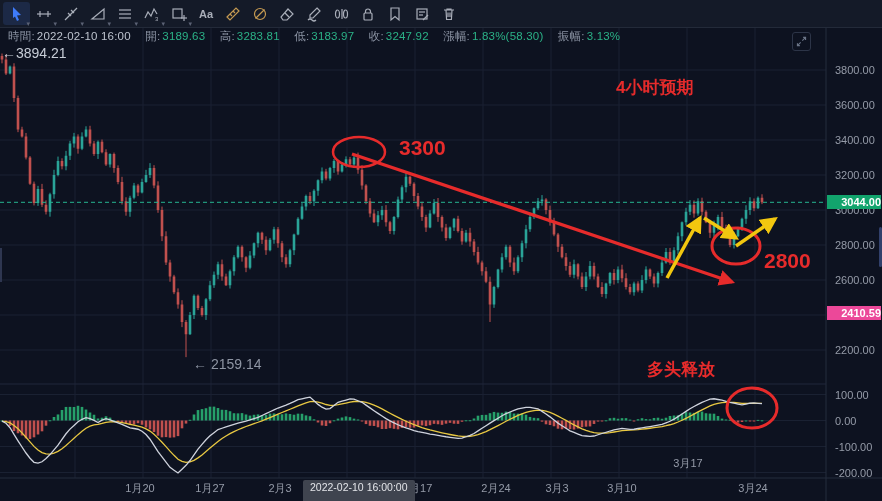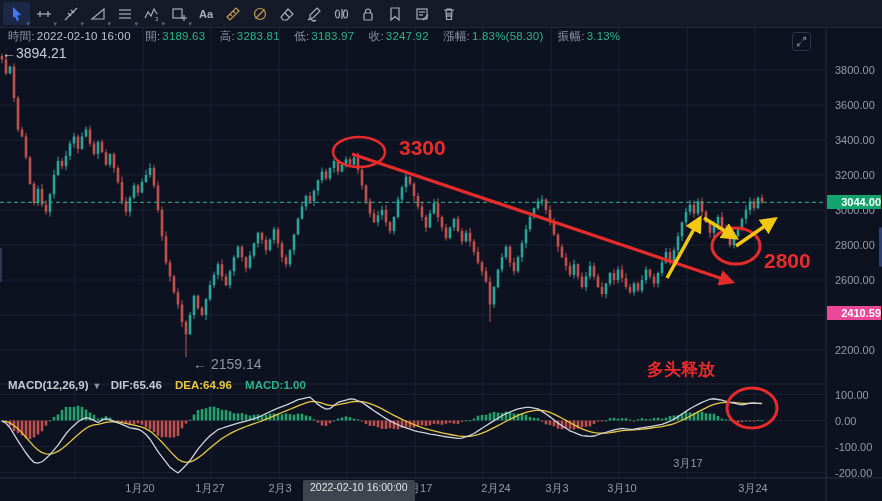"4小时预期" div.ov { html: none -> <div>4小时预期</div> }
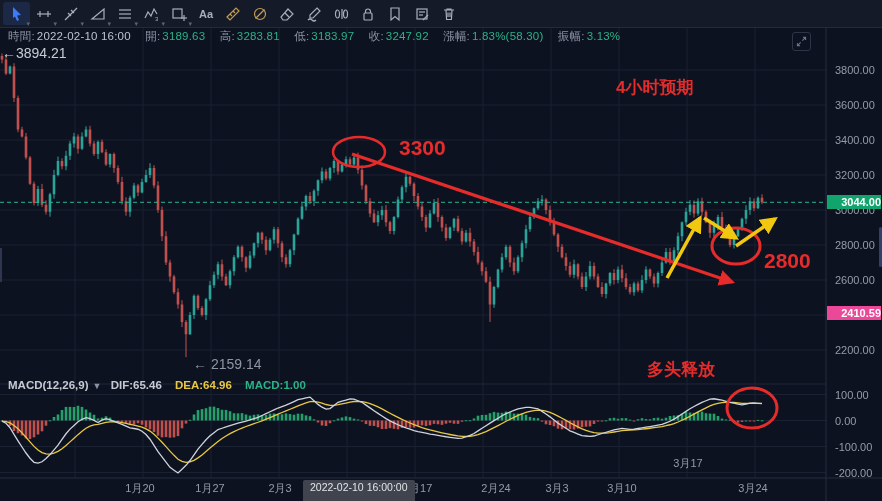"MACD(12,26,9) ▼ DIF:65.46 DEA:64.96" div.ov { html: <div> <span>MACD(12,26,9)</span><span>▼</span> <span>DIF:65.46</span> <span>DEA:64.96</span> <span>MACD:1.00</span> </div> -> none }
